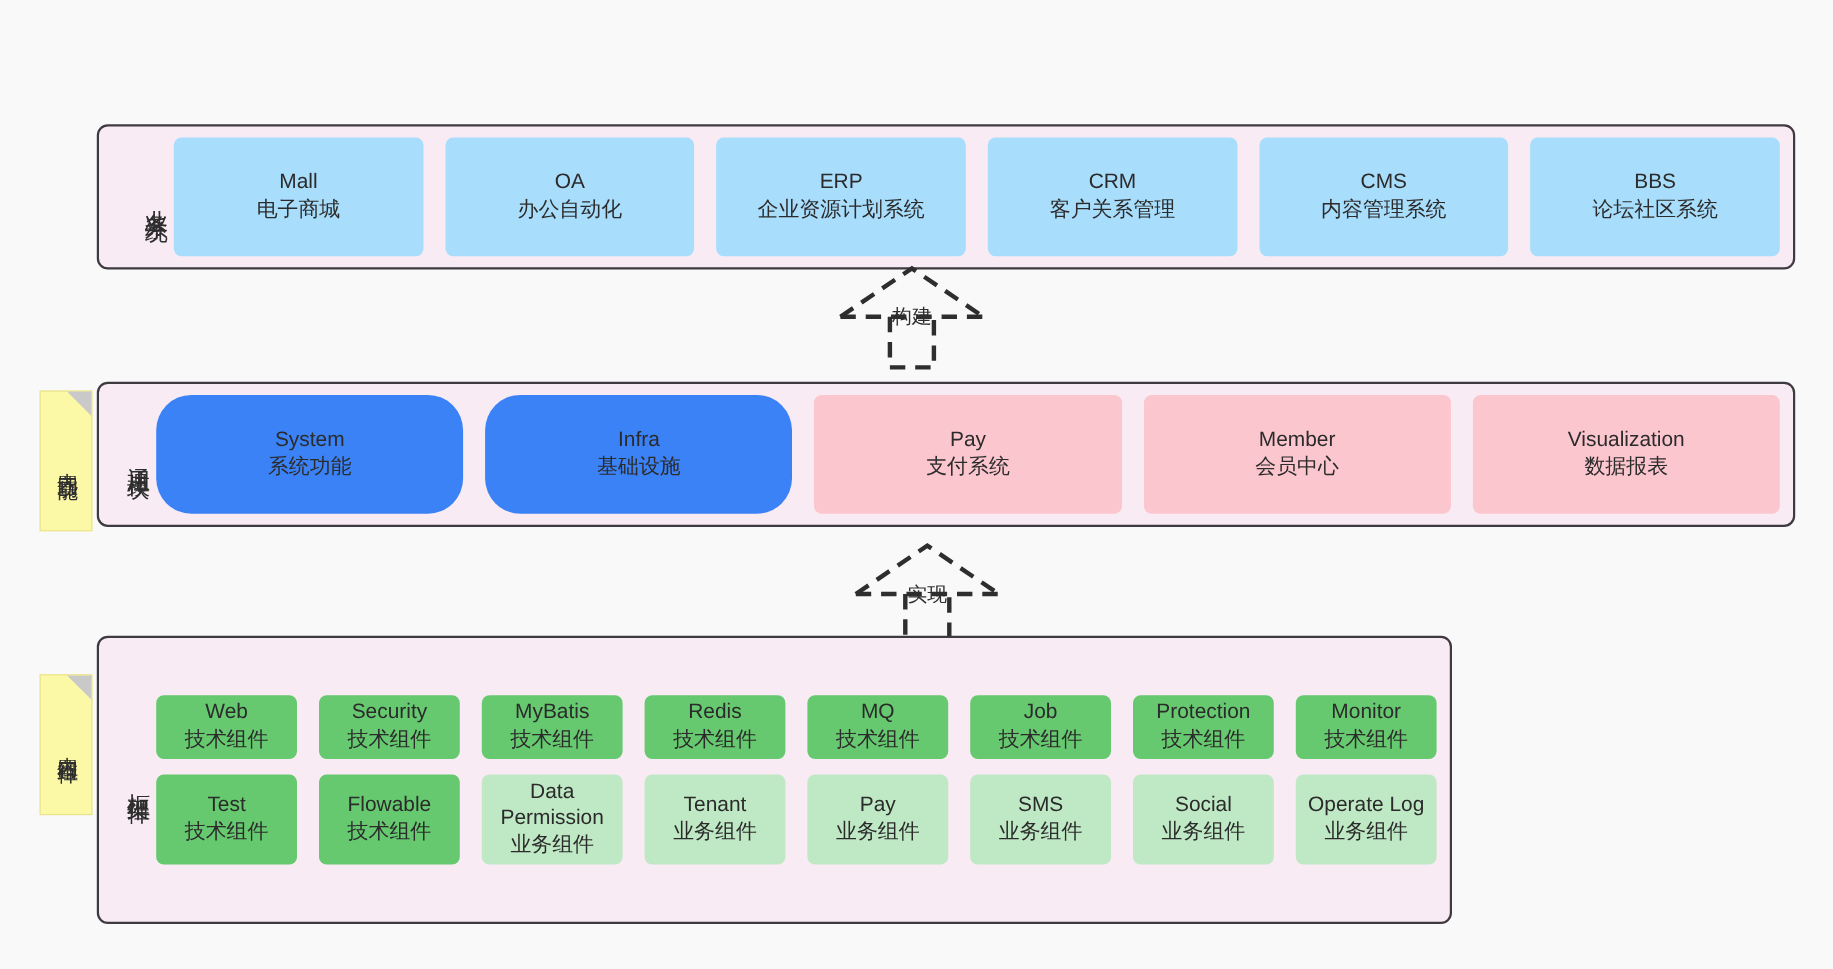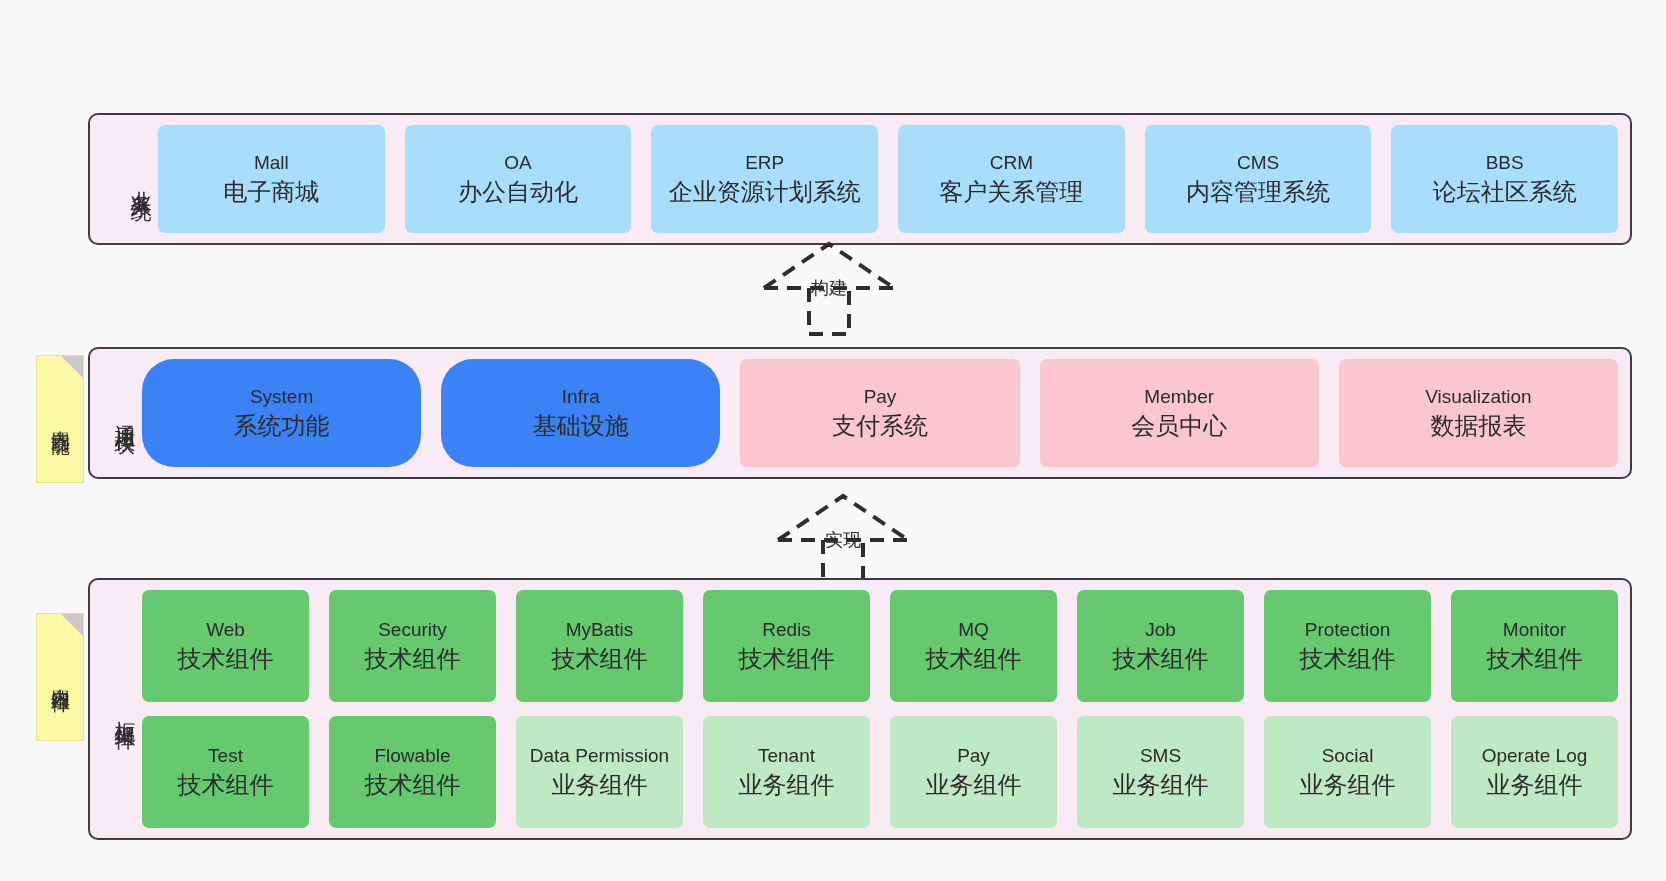"电子商城" .card .c-sub { font-size: 24px -> 19px }
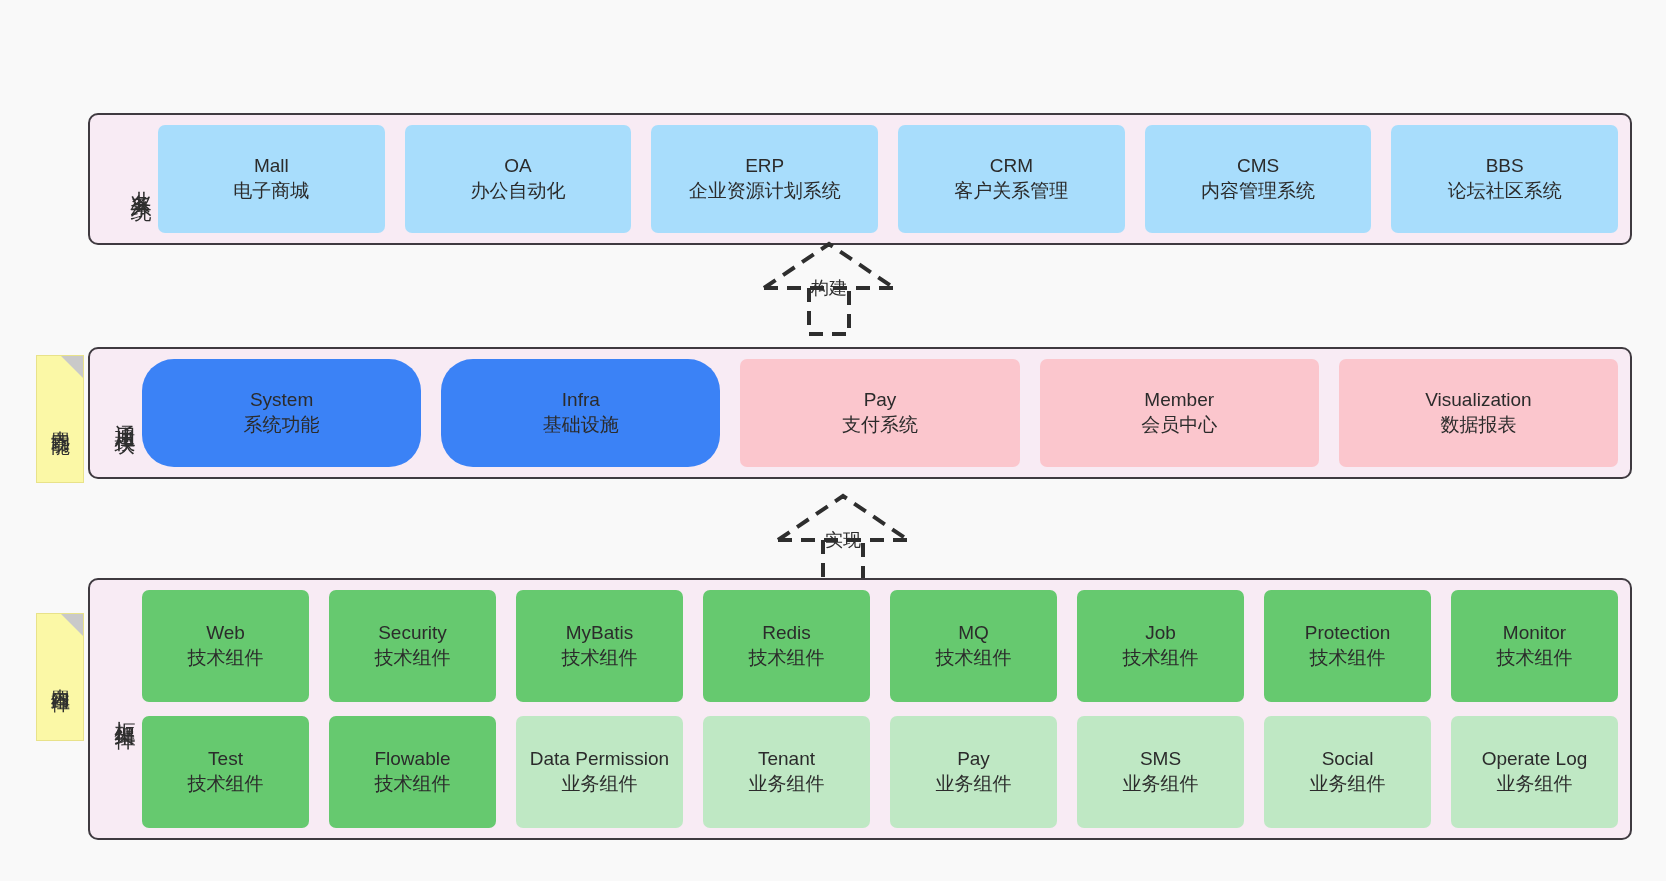"Web" div.layer { align-items: none -> center; width: 1544px -> 1232px }
